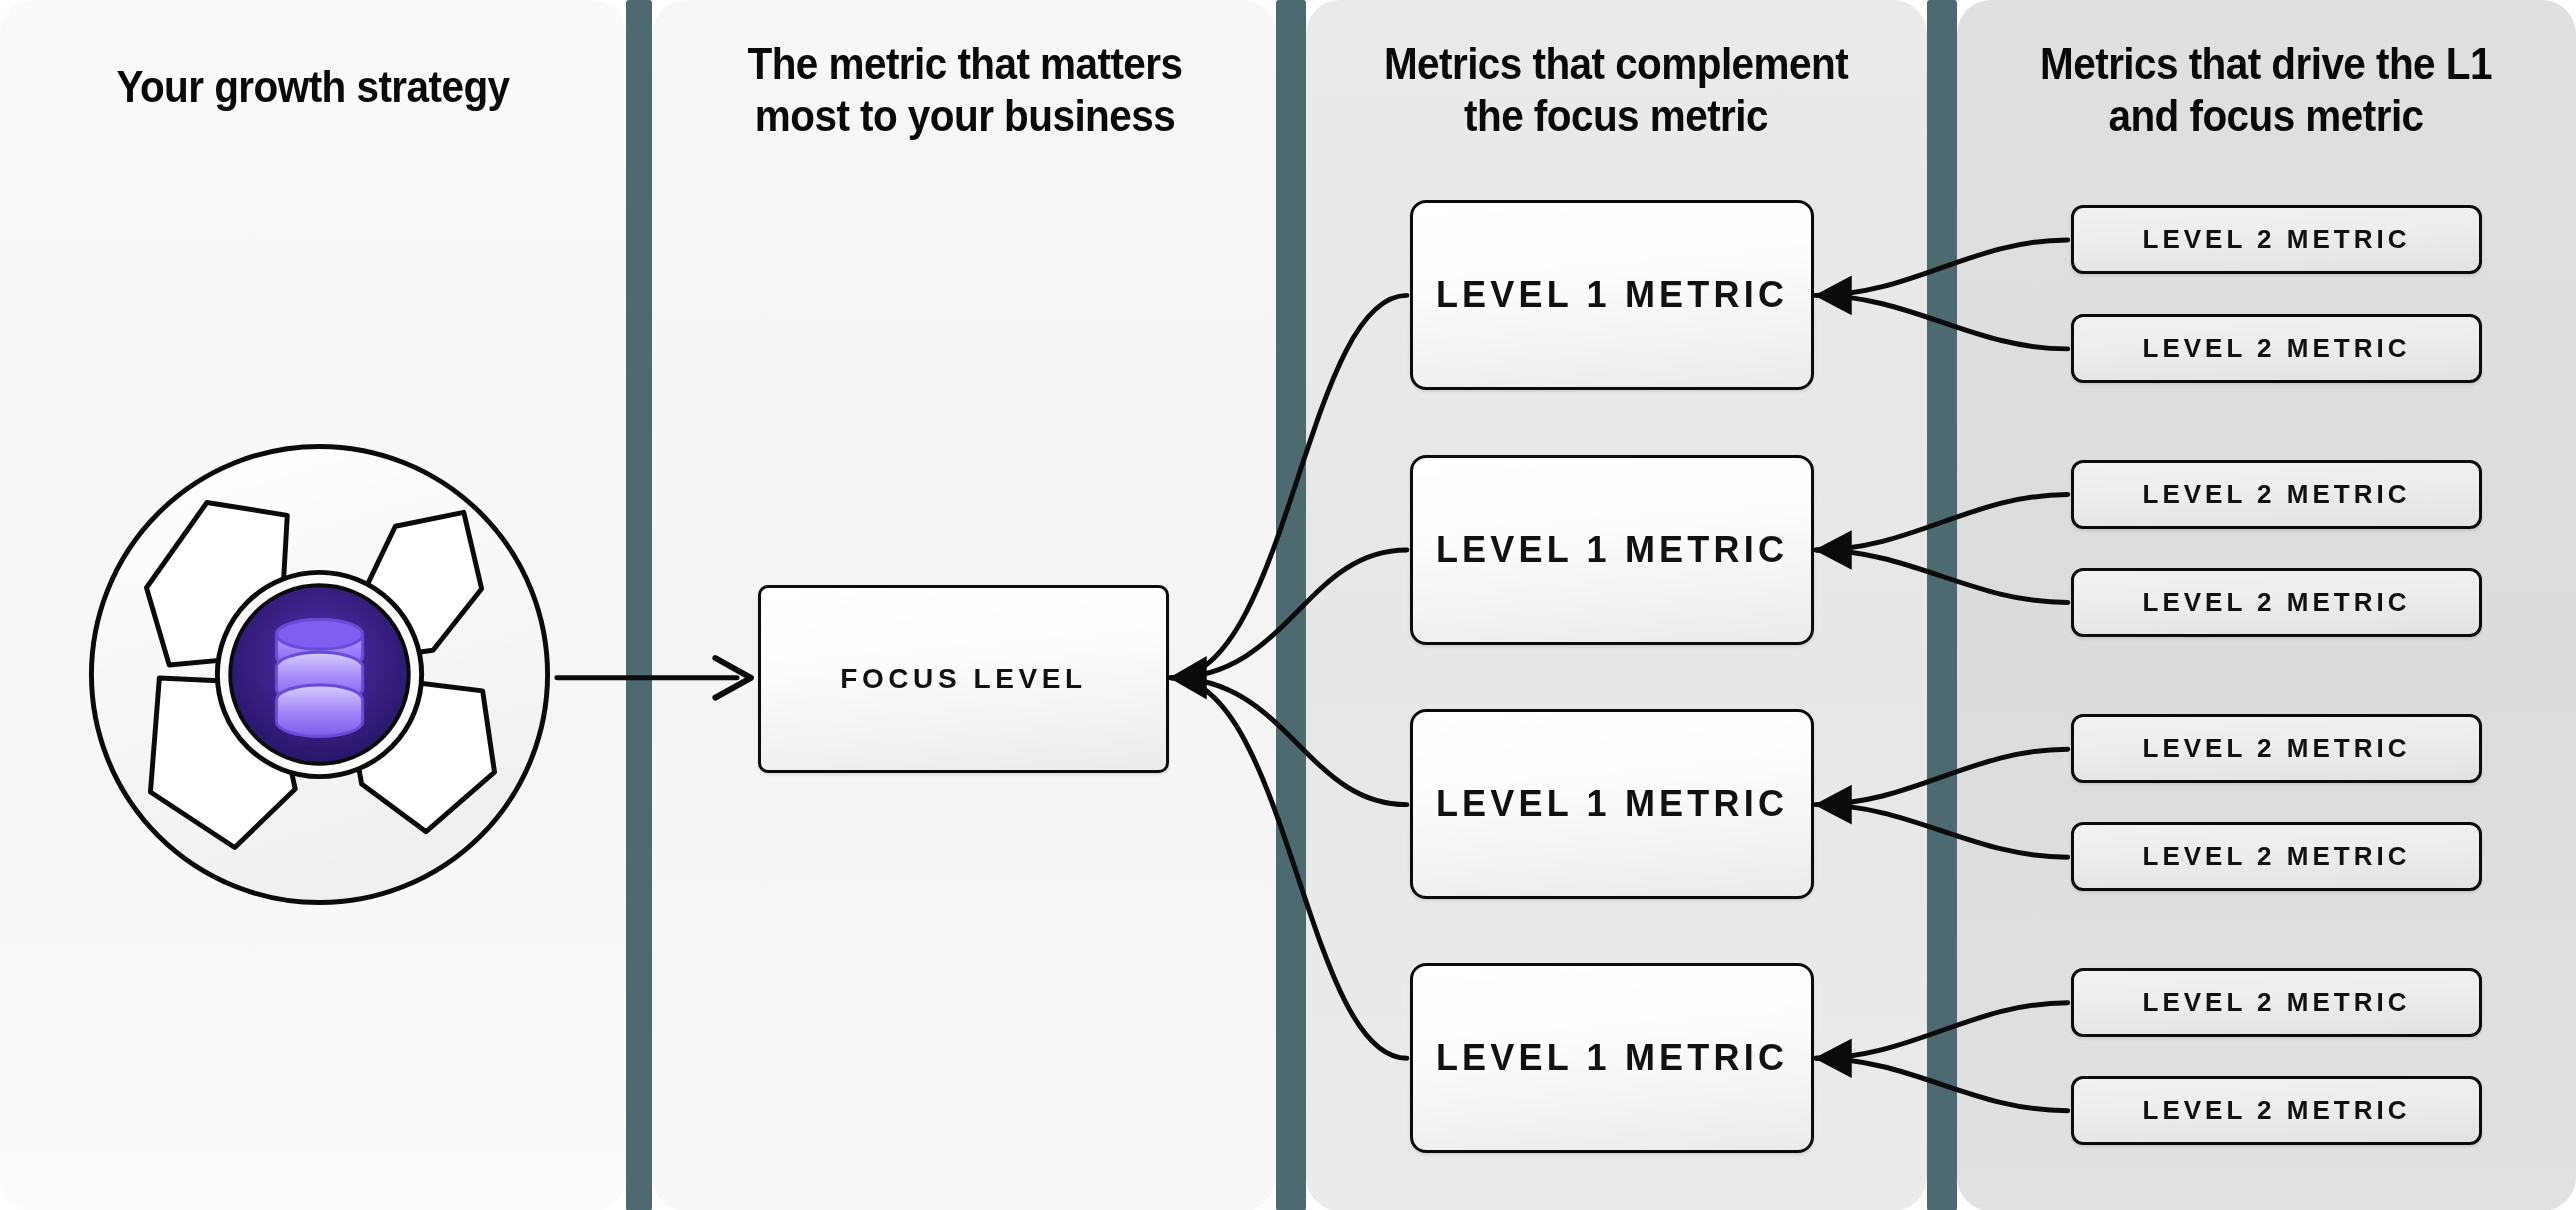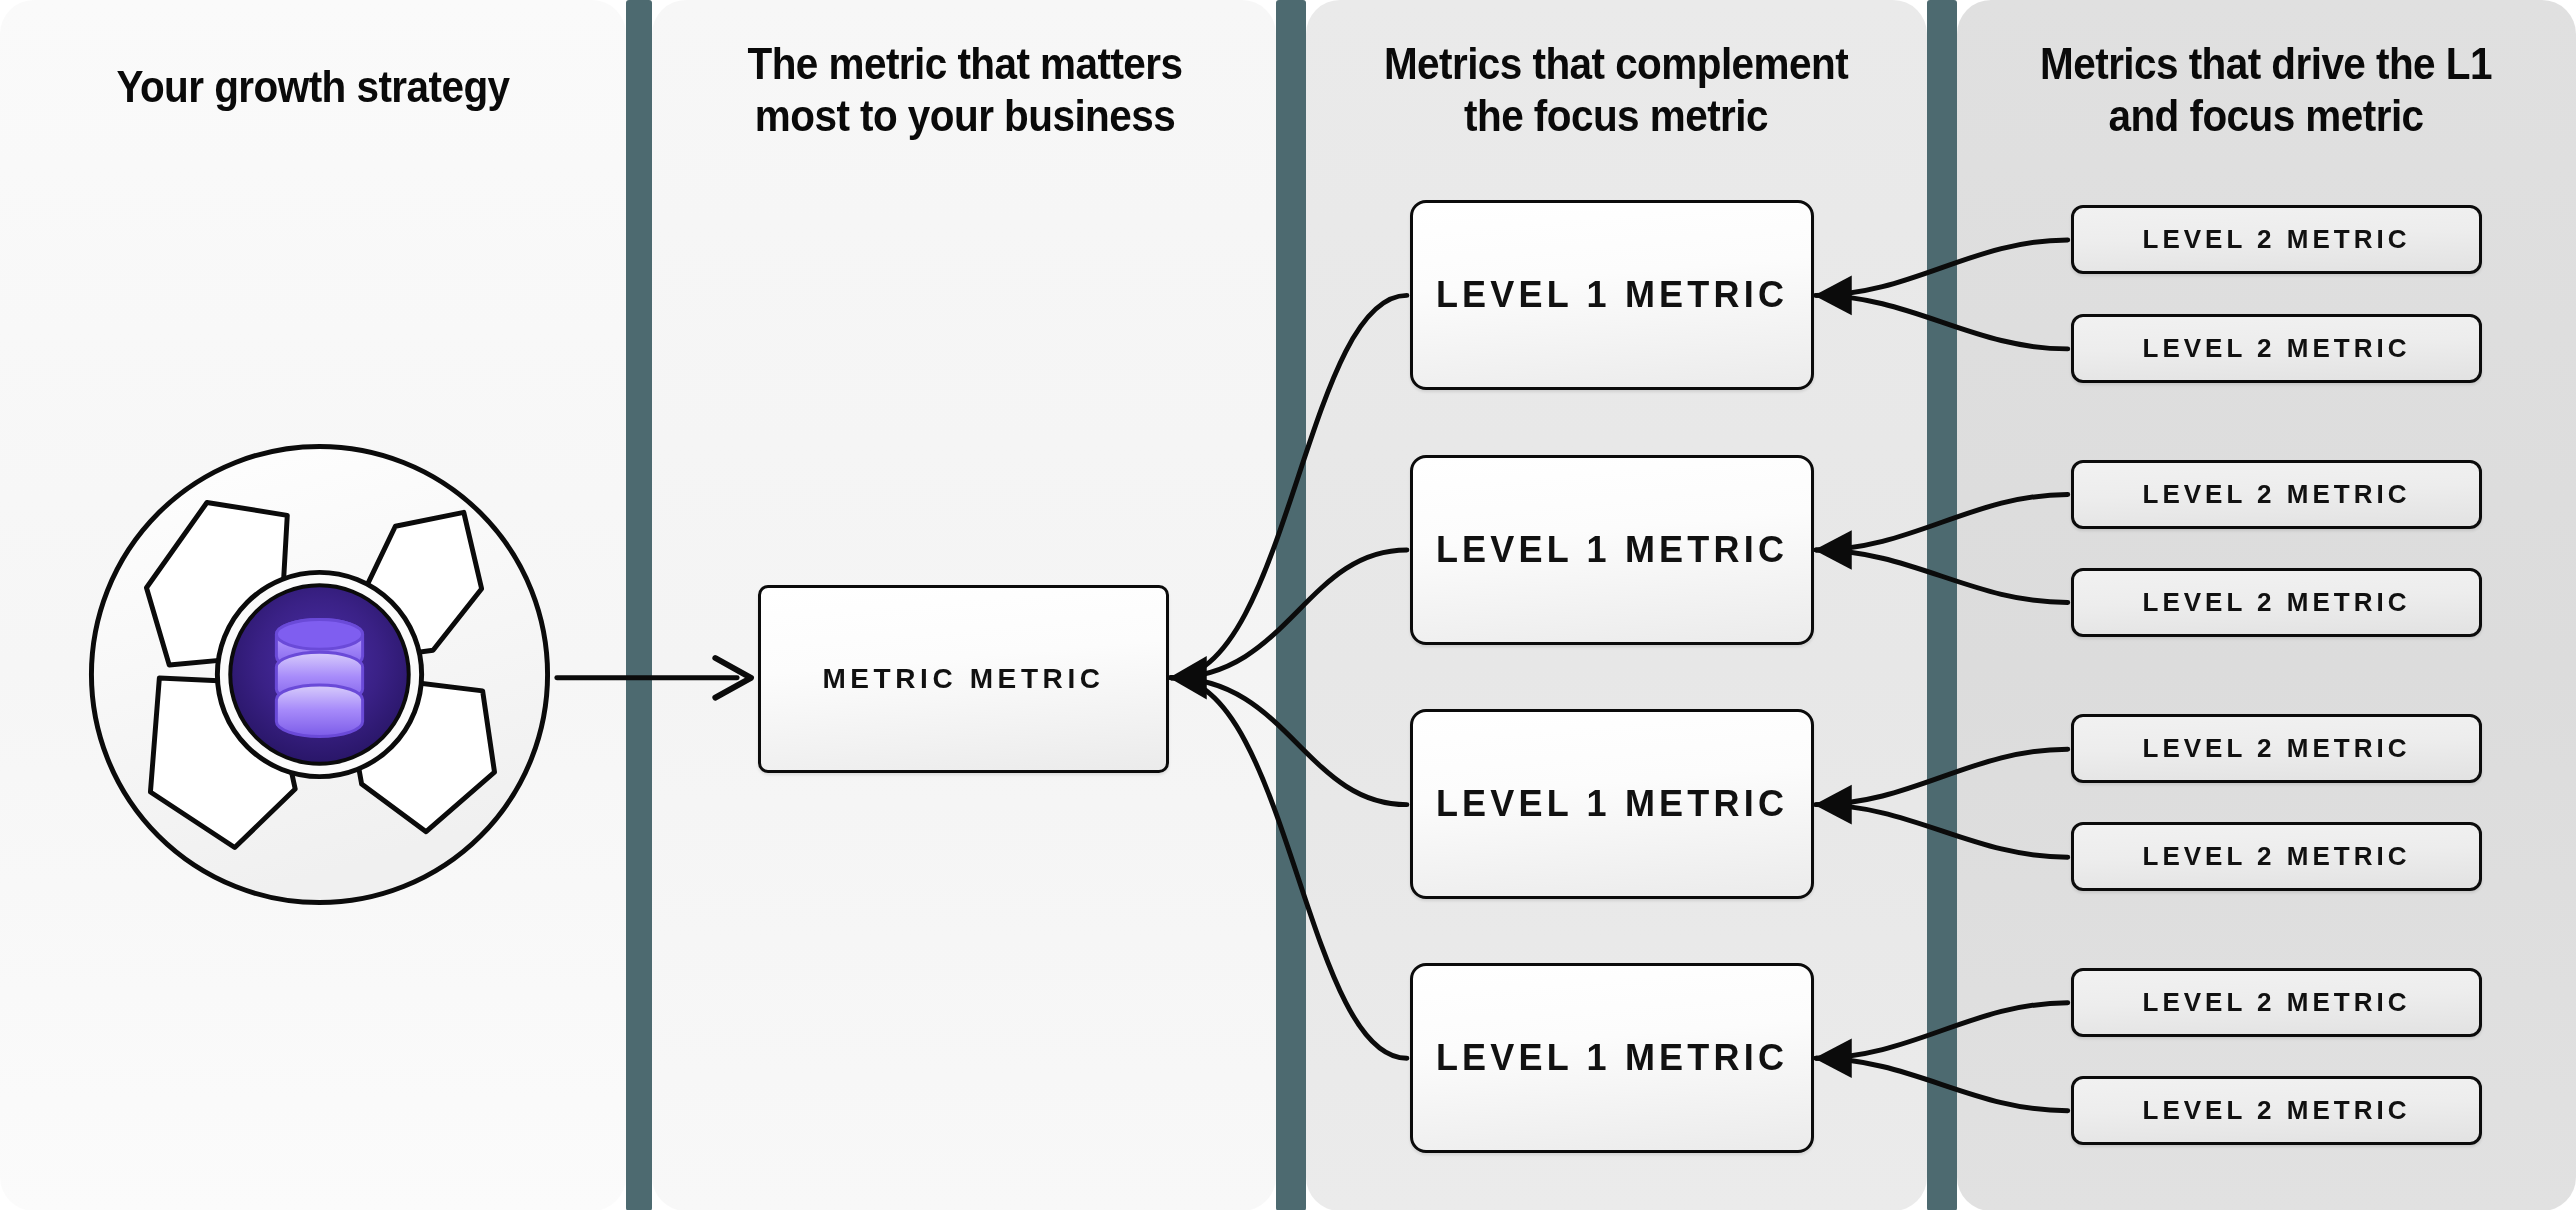"METRIC METRIC" span.label { text: METRIC METRIC -> FOCUS LEVEL }
